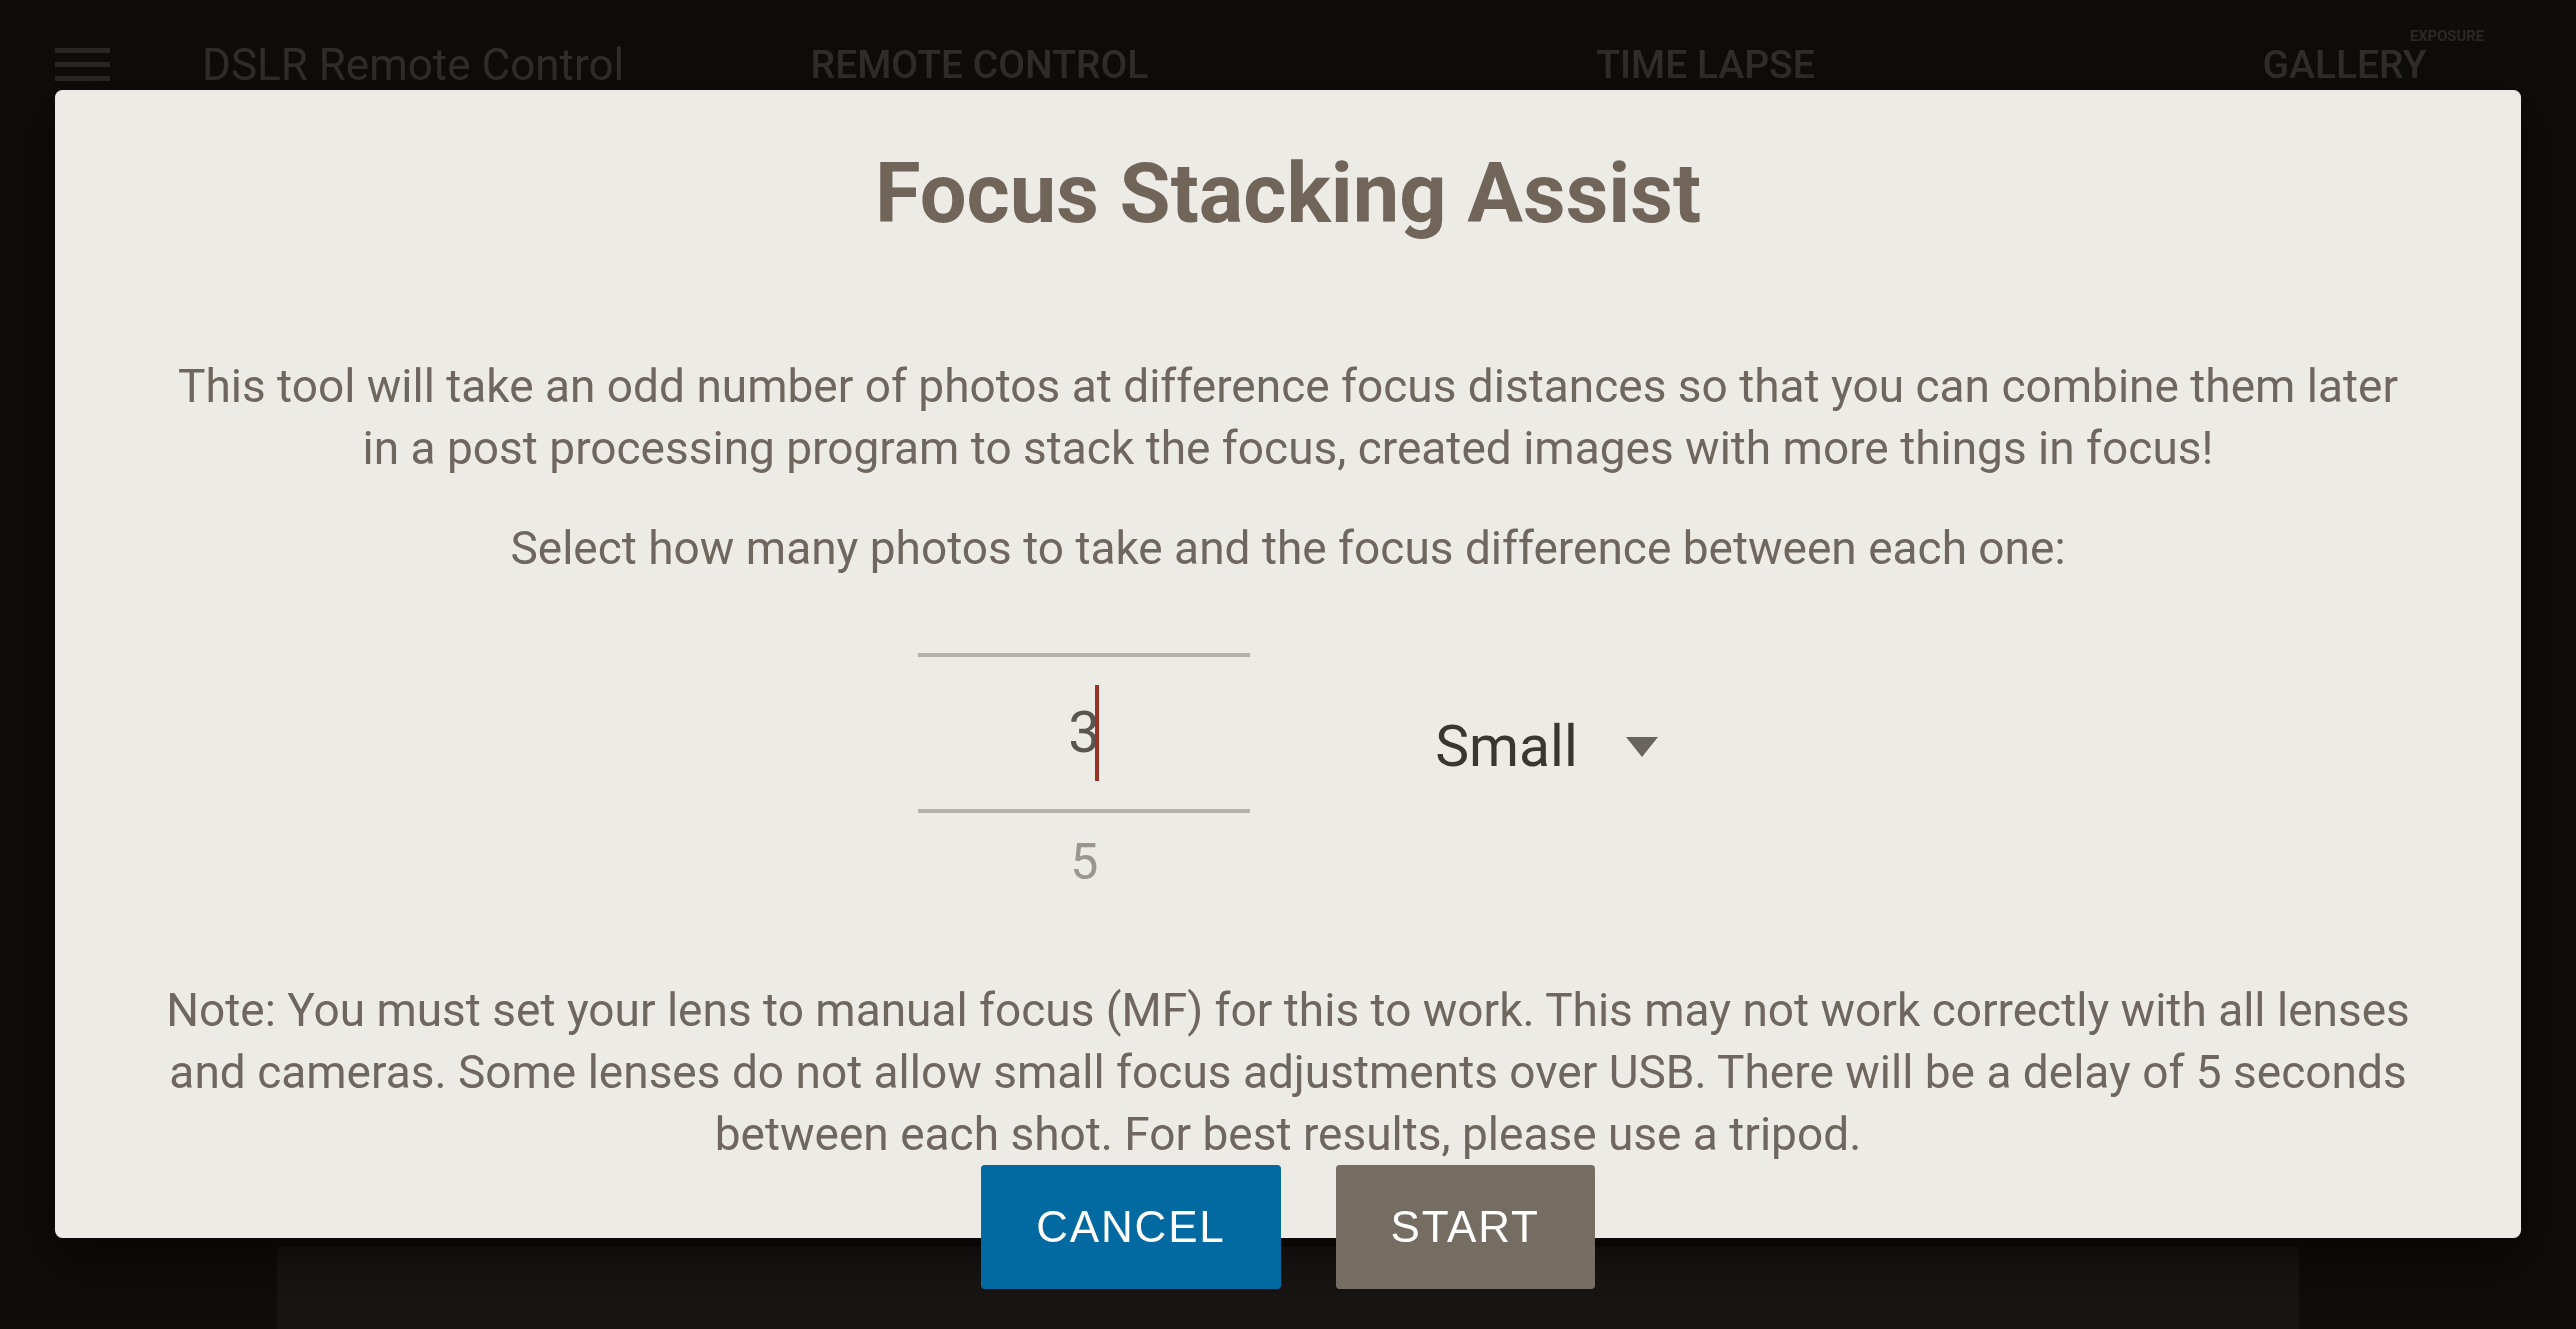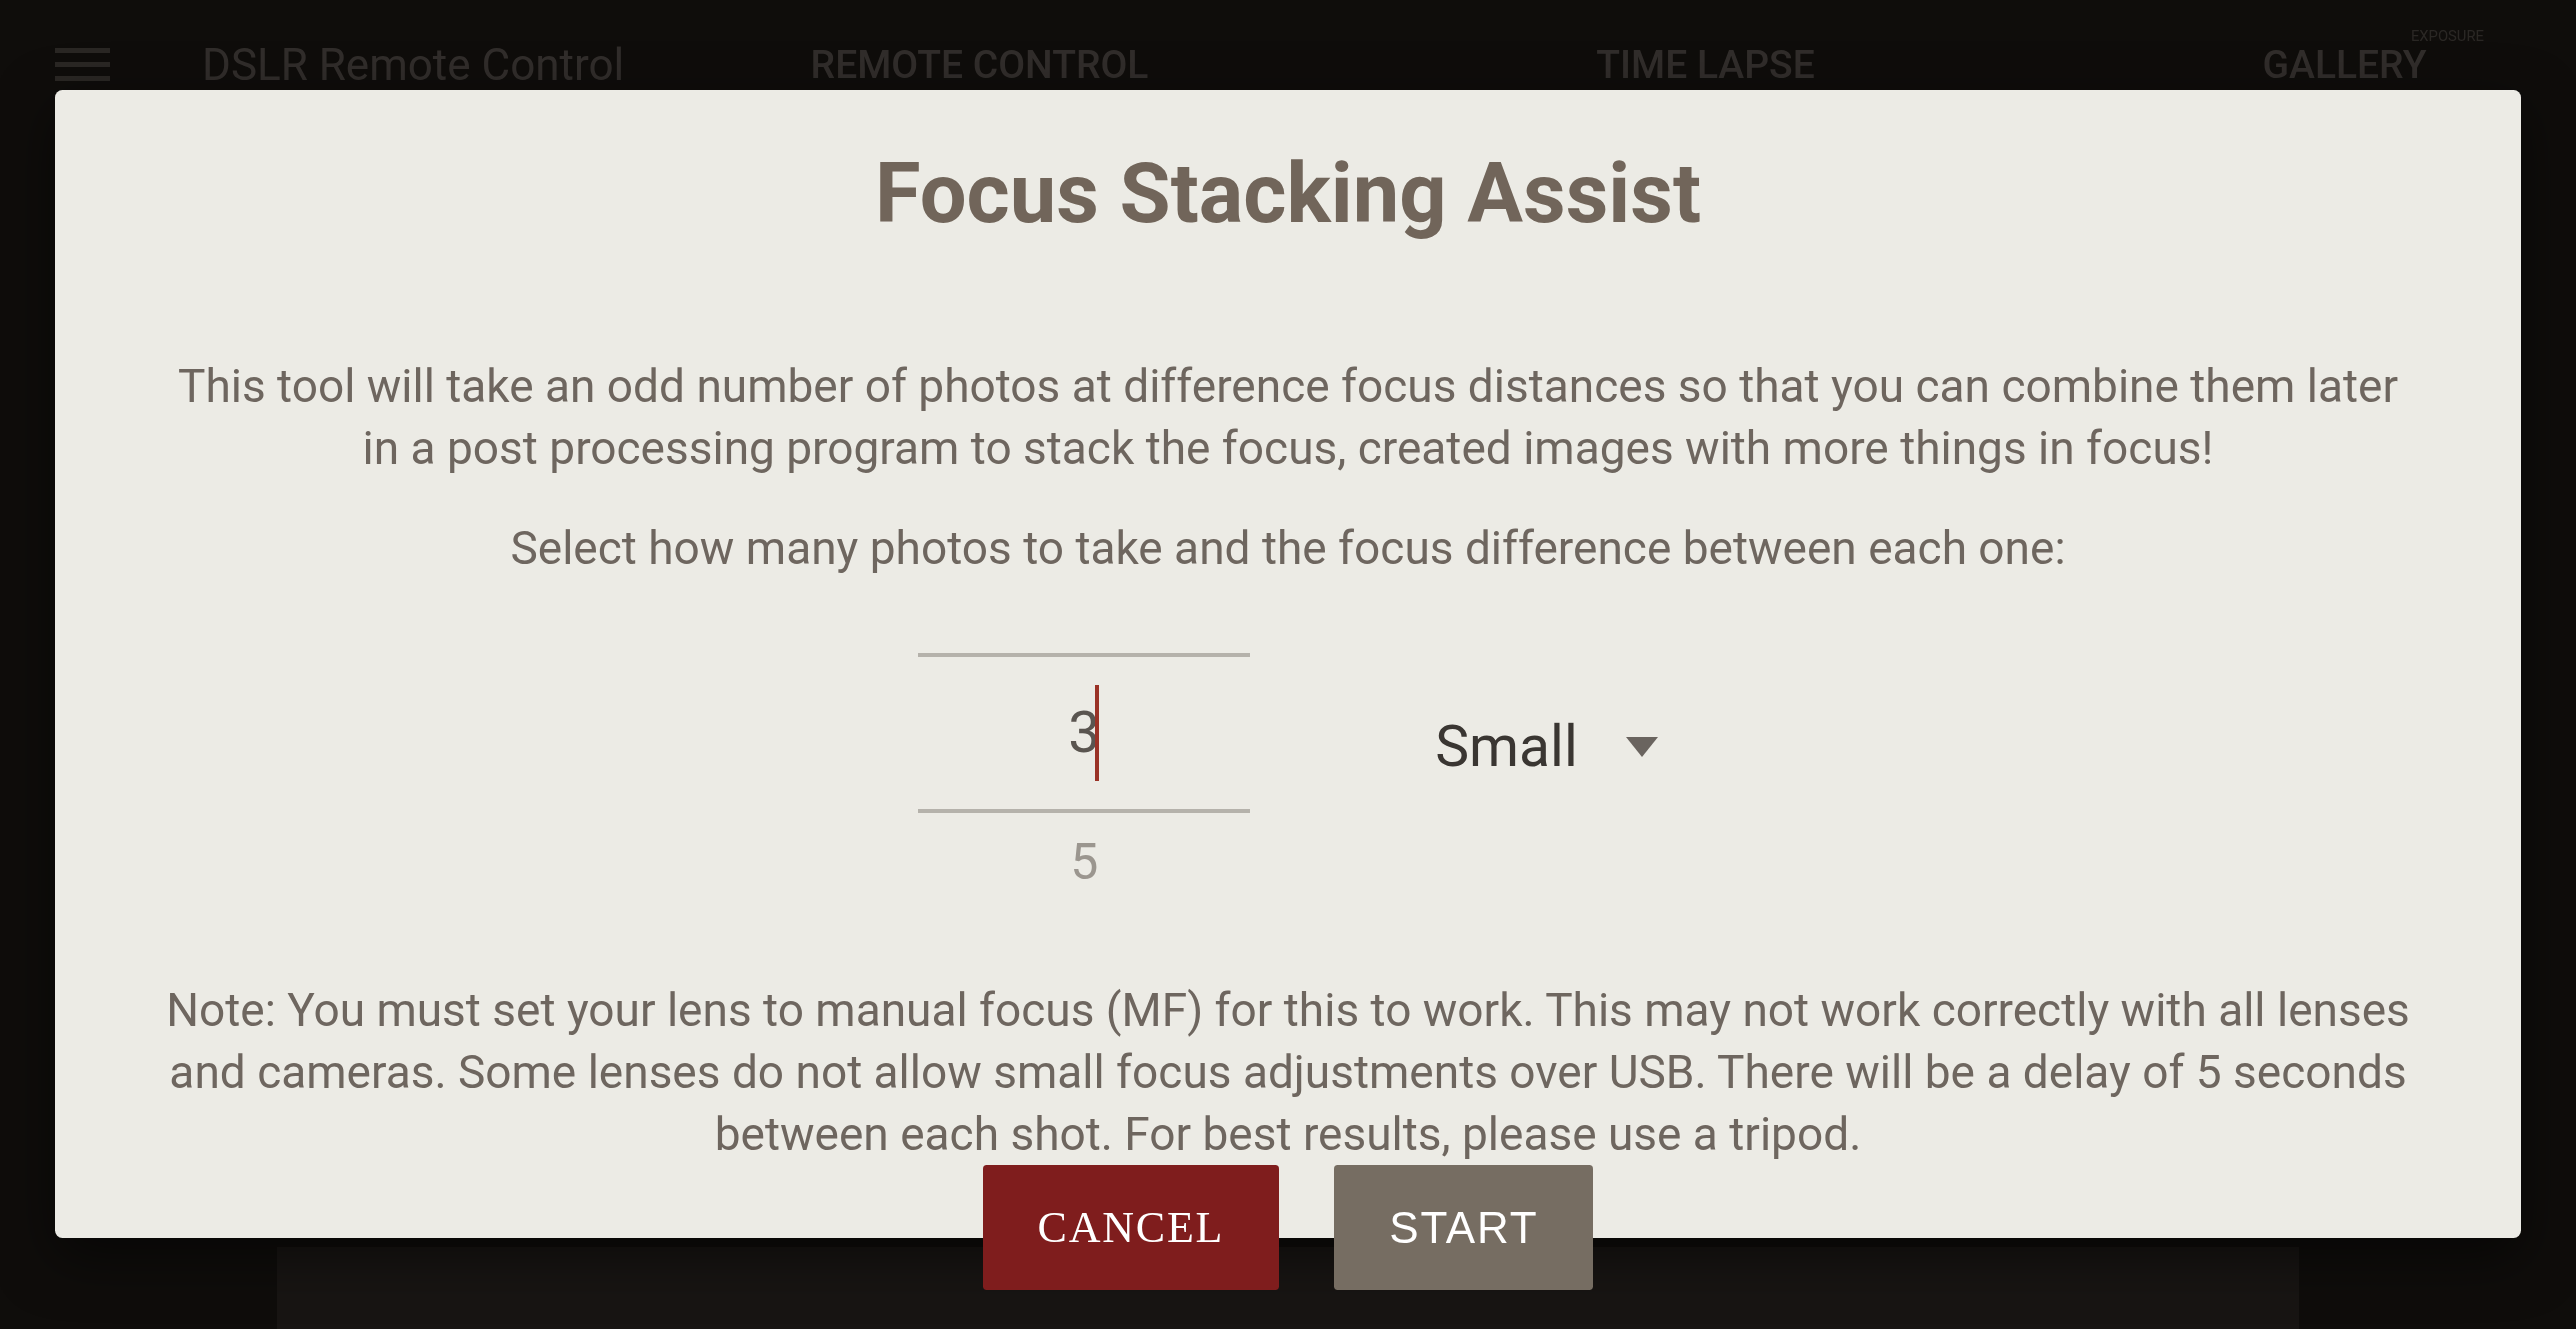"EXPOSURE" .bg-tab-right { font-weight: none -> bold }
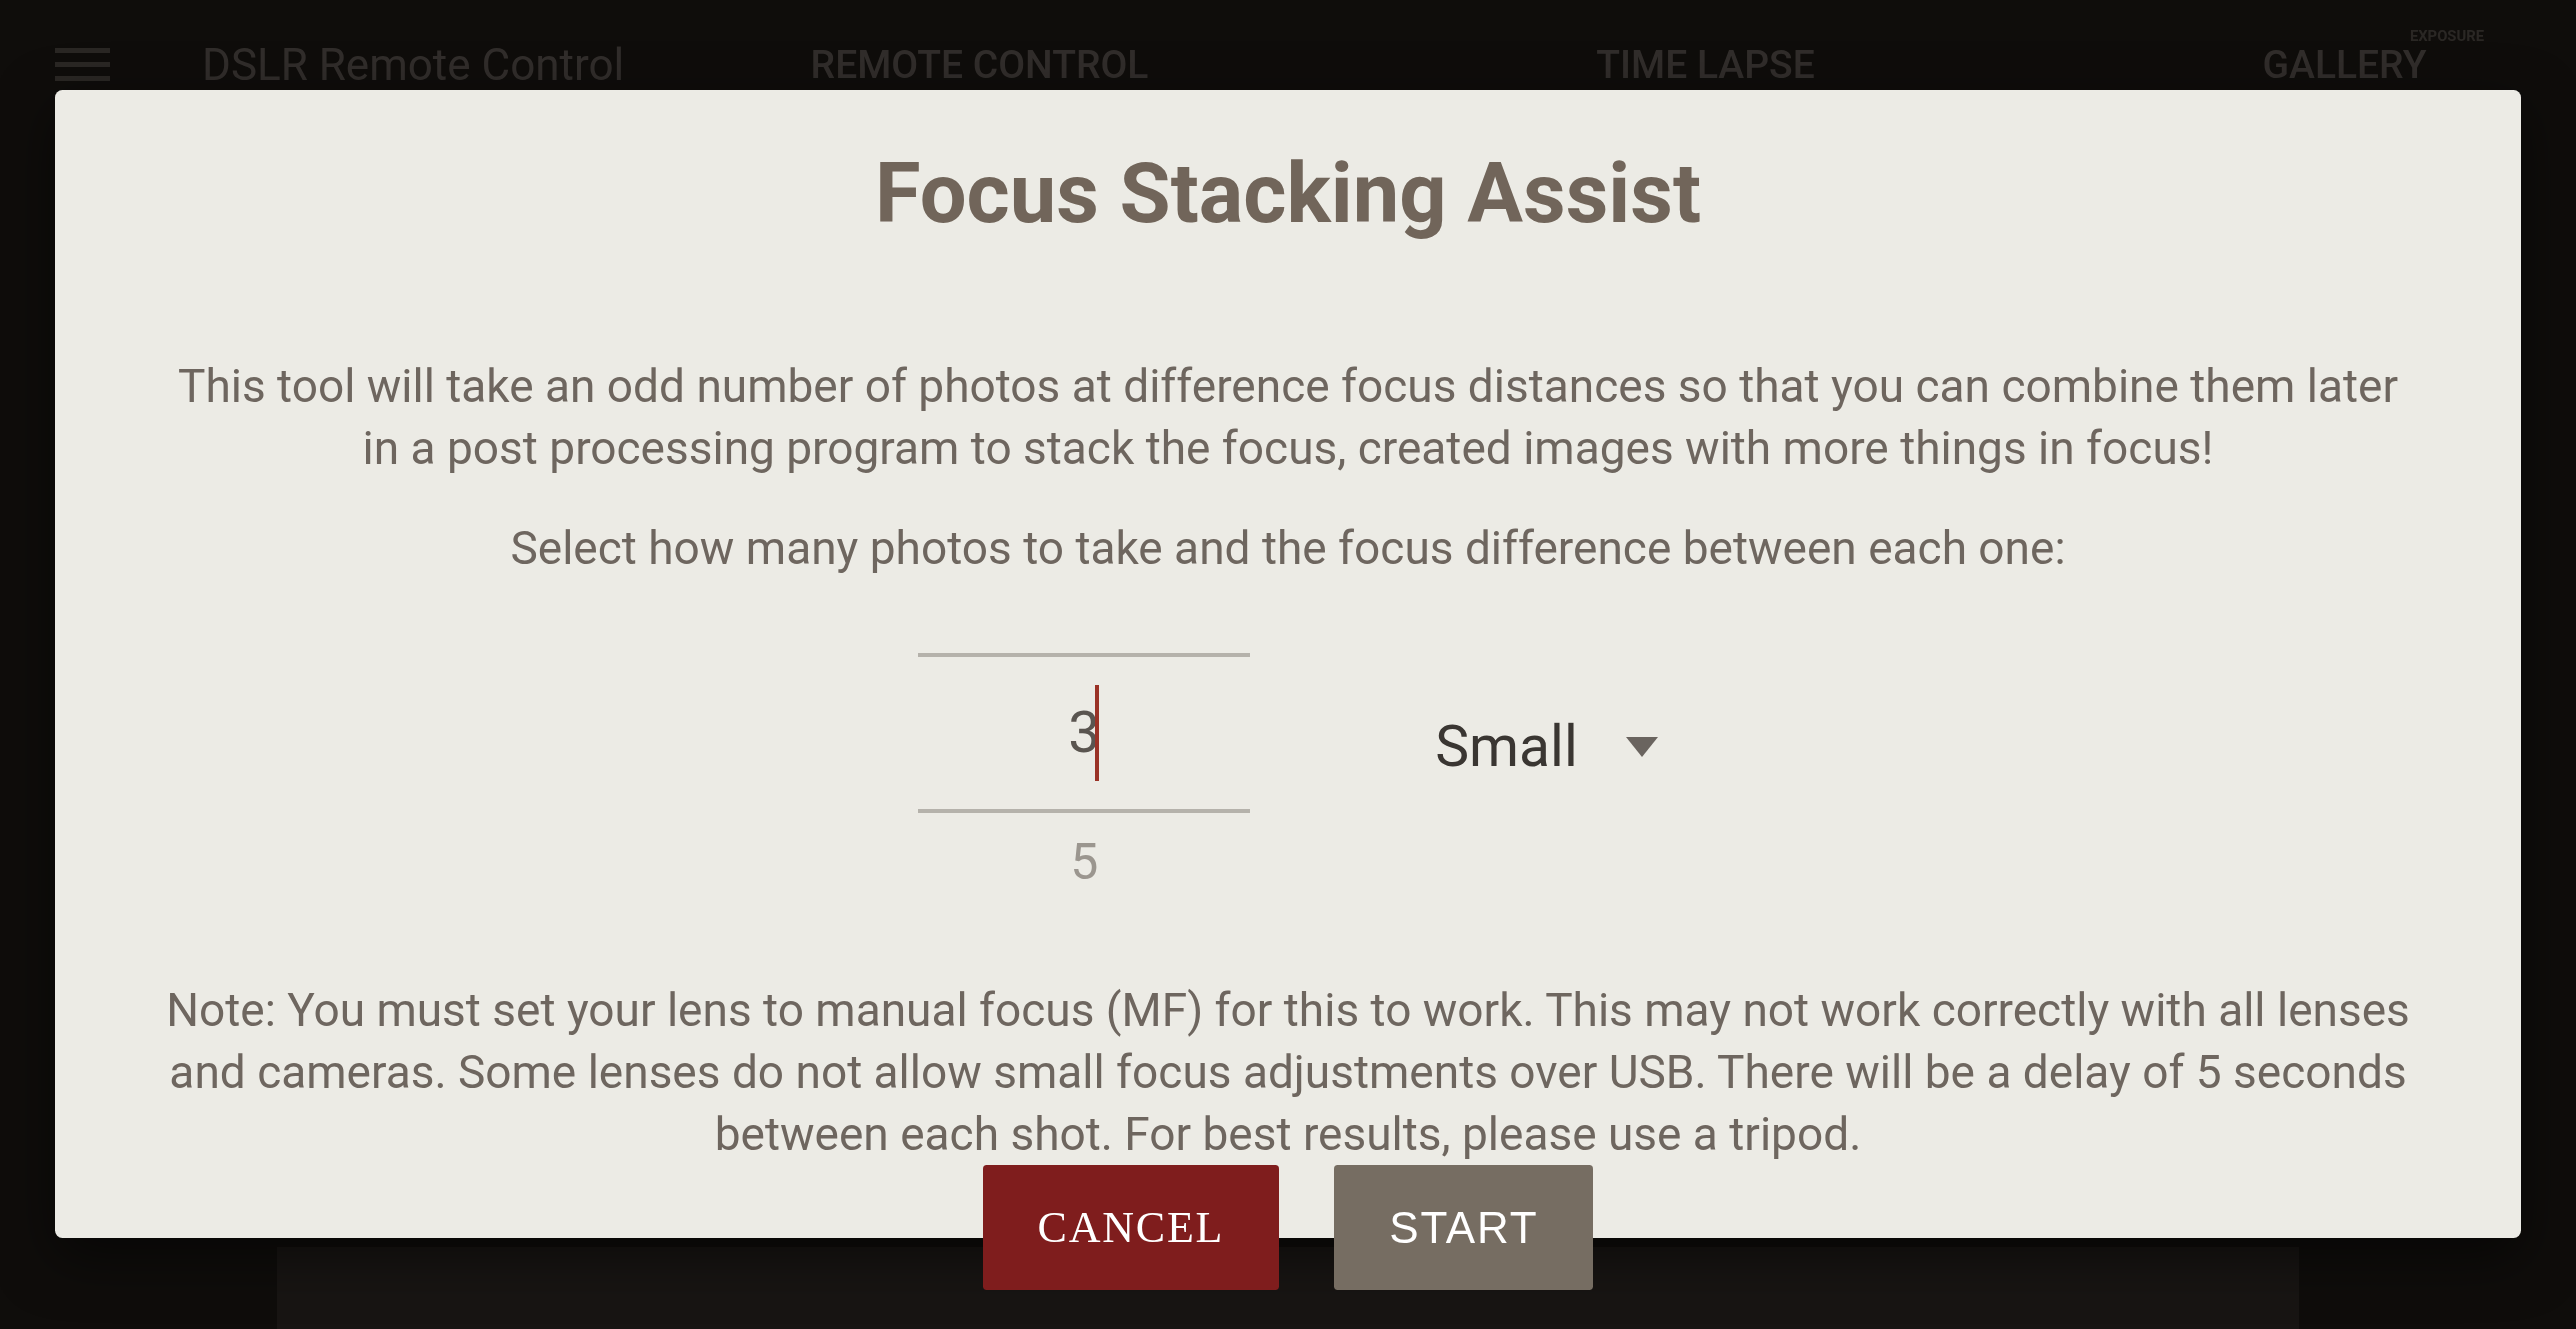"CANCEL" .btn-cancel { background: #7f1d1d -> #0369a1; font-family: Liberation Serif, serif -> none }
